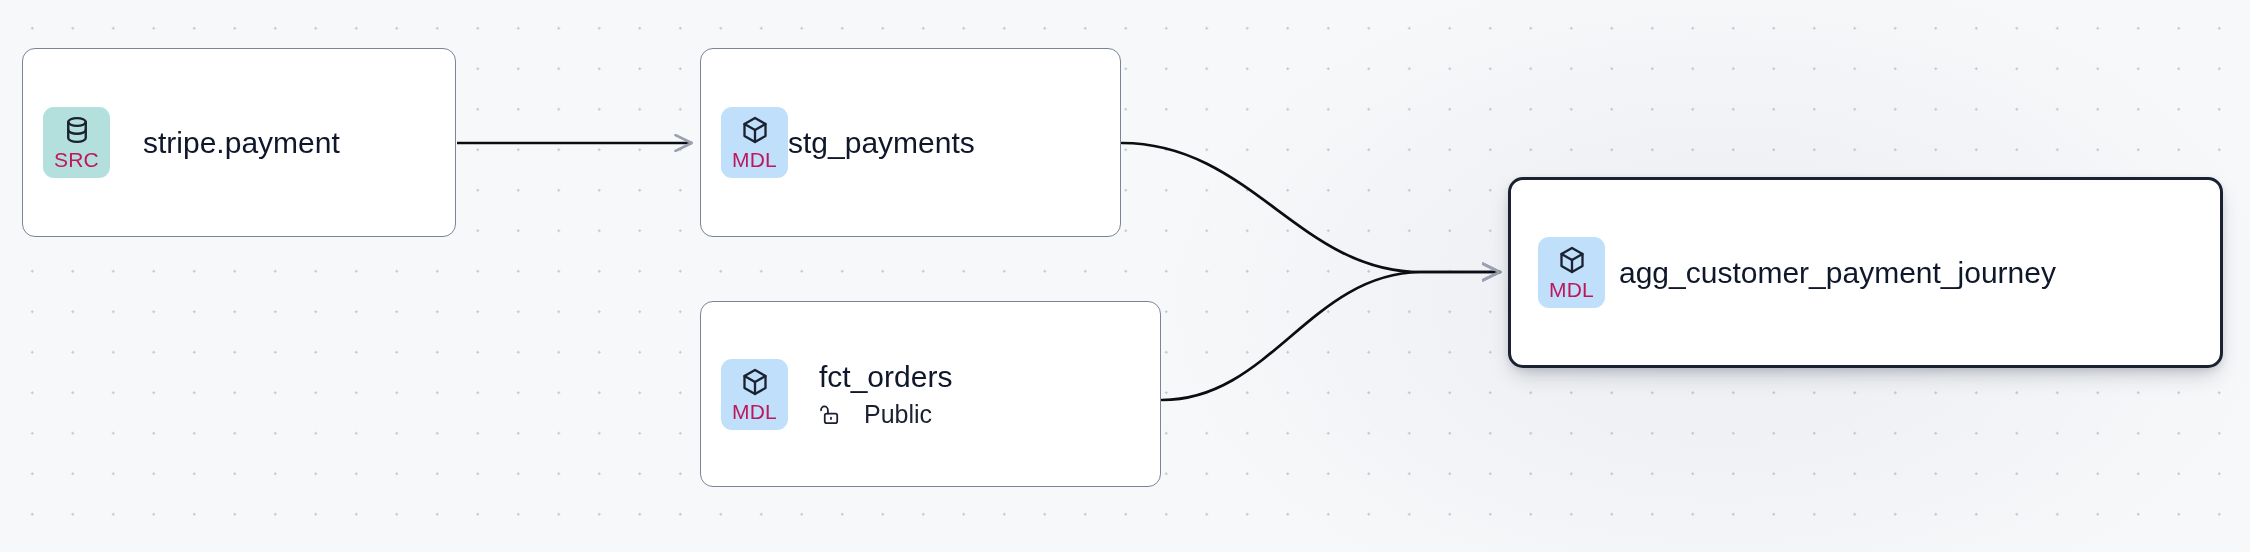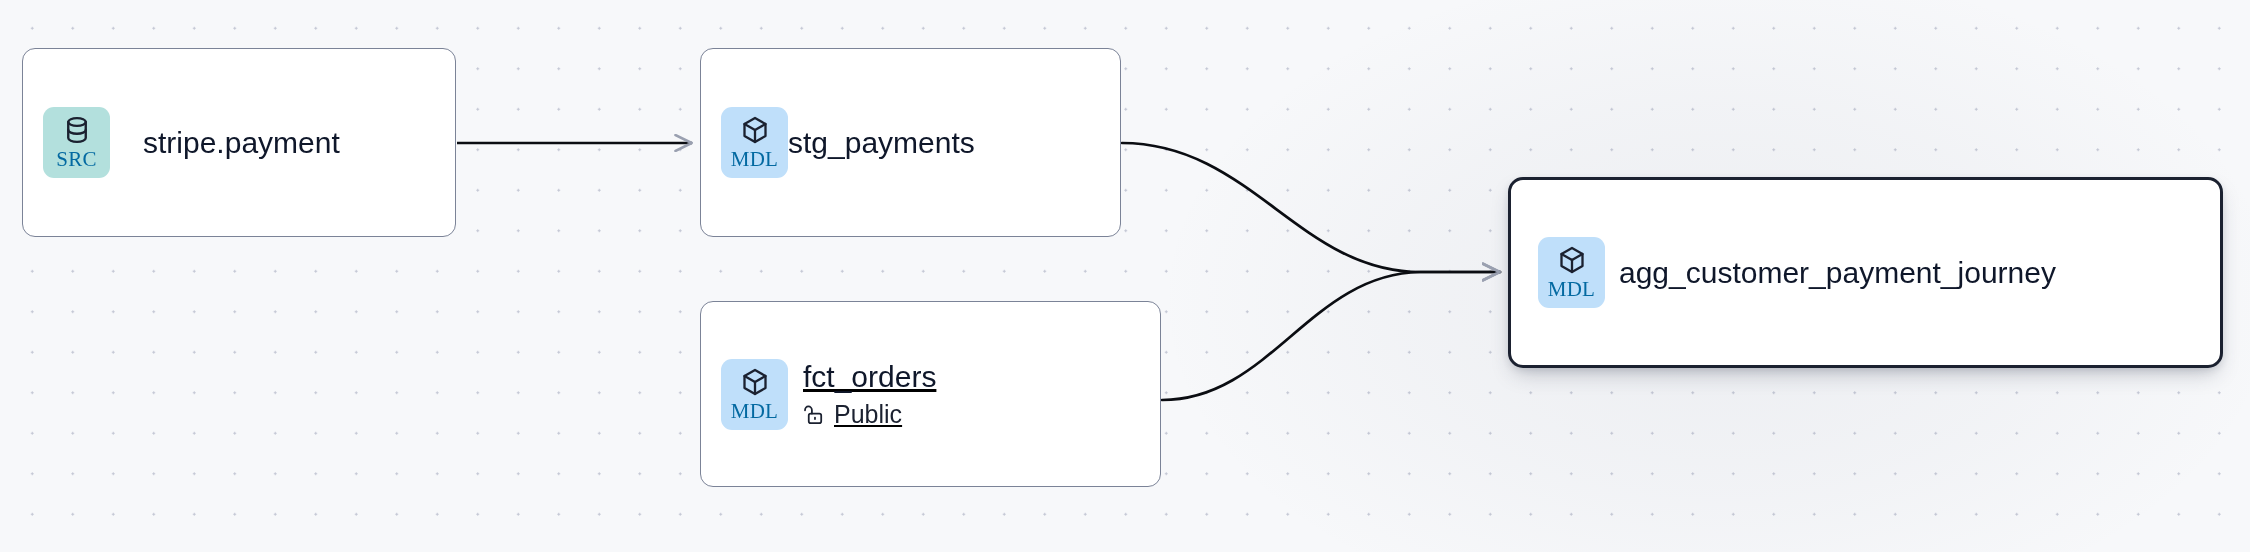"SRC" .badge-text { color: #0369a1 -> #be185d; font-family: Liberation Serif, serif -> Liberation Sans, sans-serif }
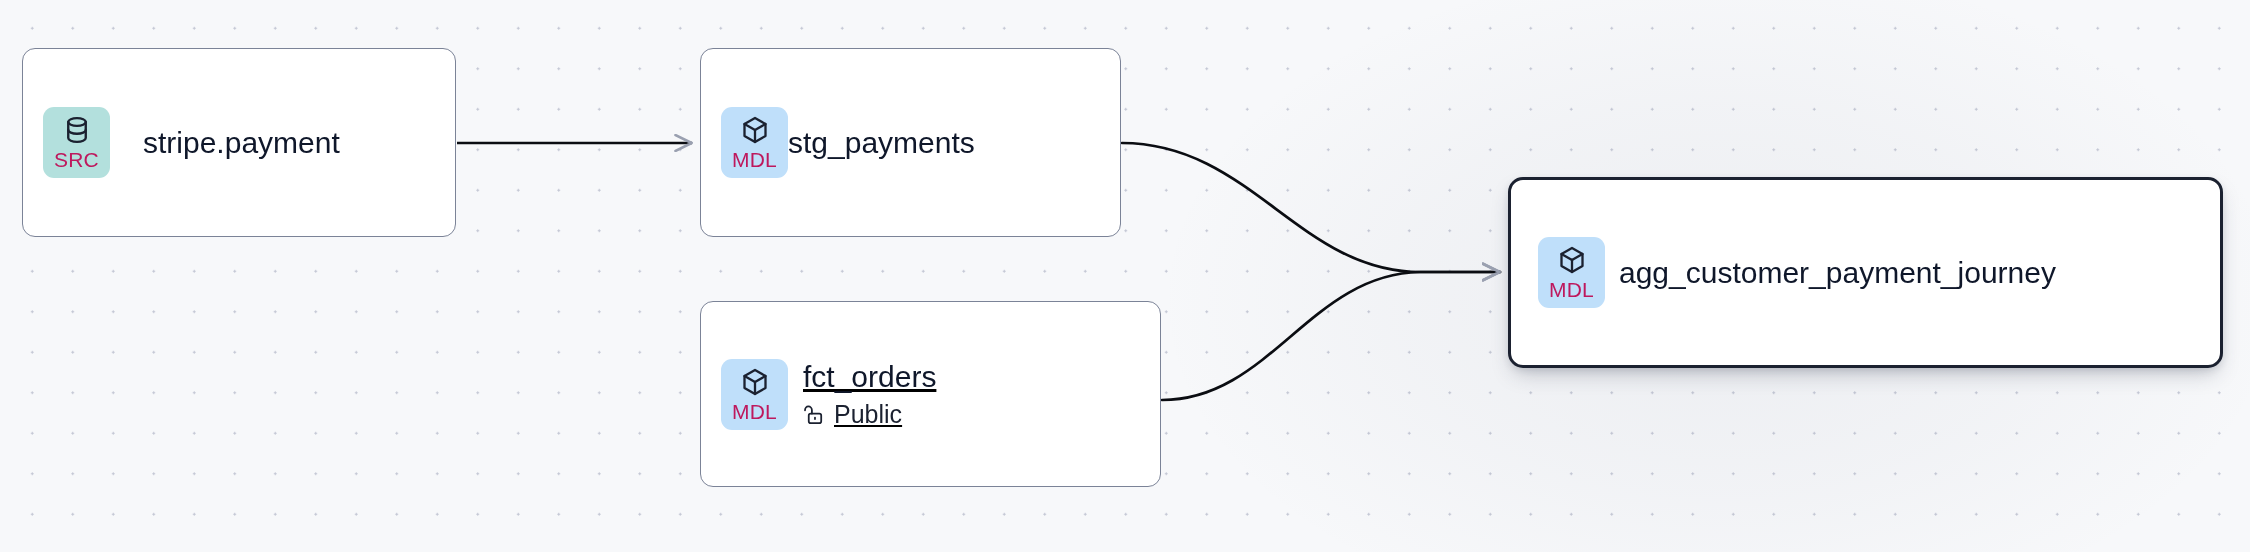"fct_orders" #node-fct-orders .node-body { margin-left: 15px -> 31px; text-decoration: underline -> none }
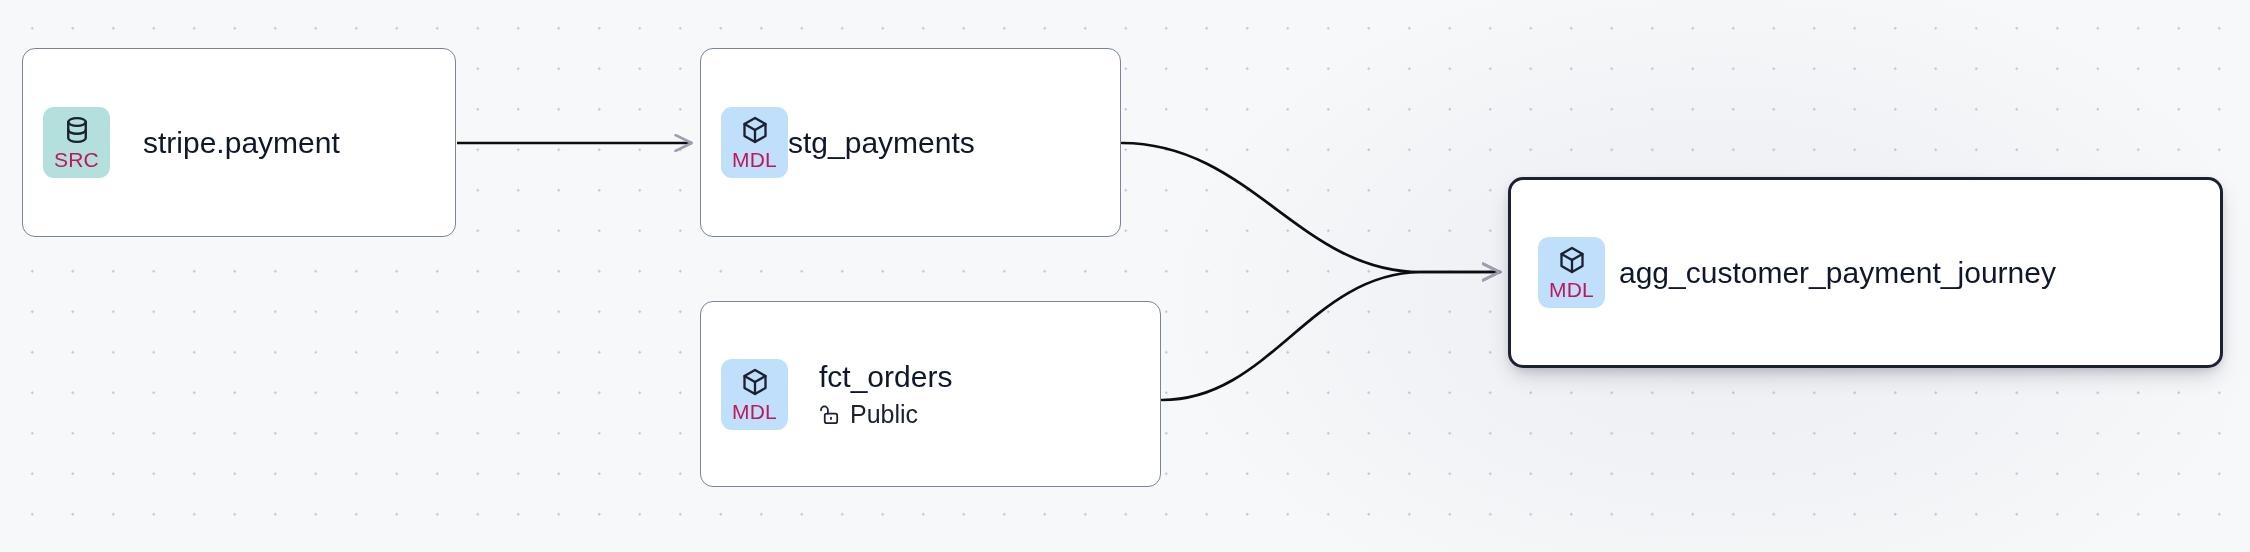"Public" .node-sub { gap: 8px -> 22px }
